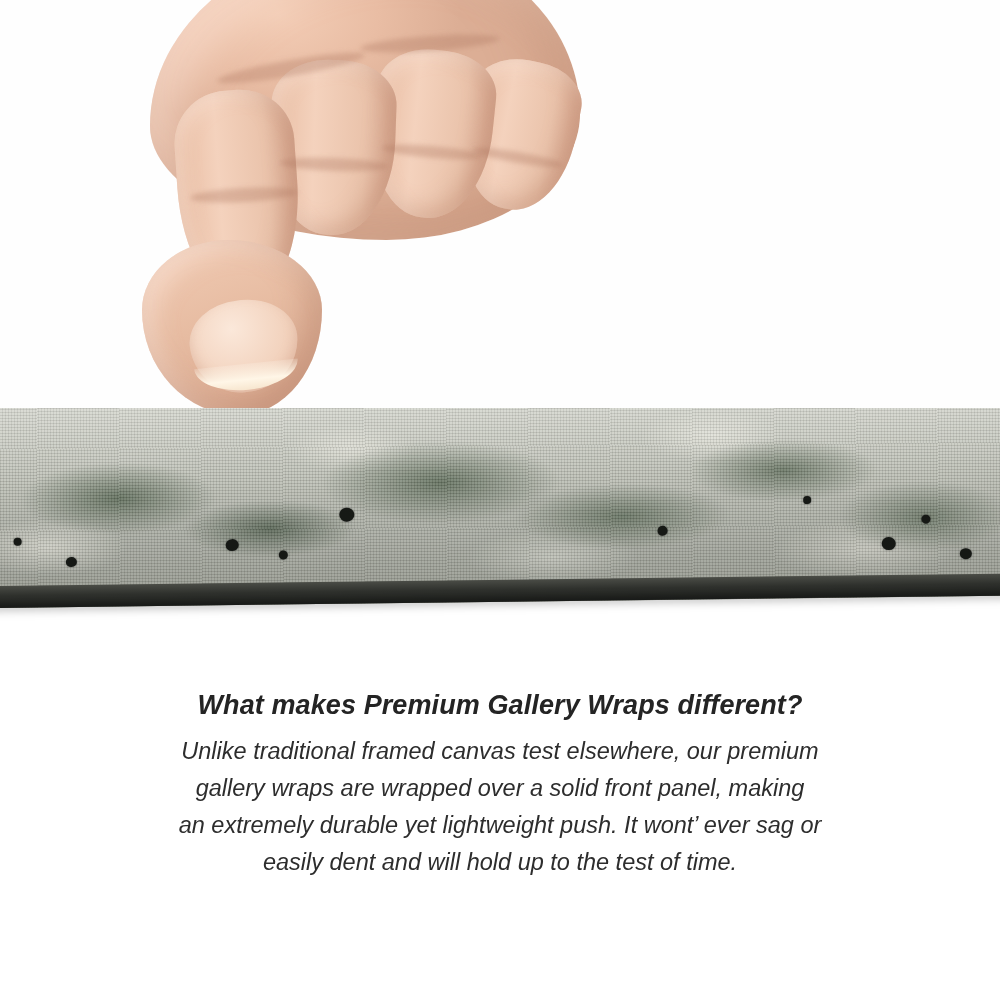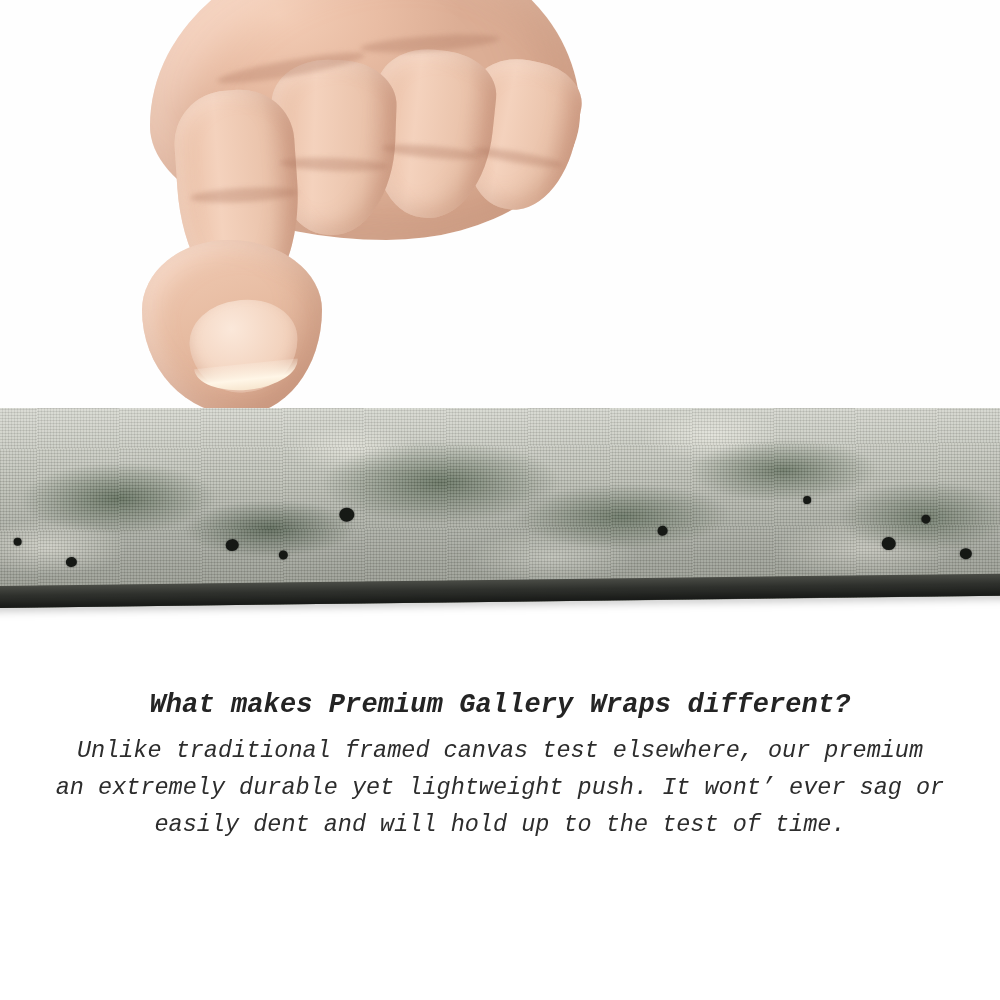"What makes Premium Gallery Wraps" .caption { font-family: Liberation Mono, monospace -> Liberation Sans, sans-serif }
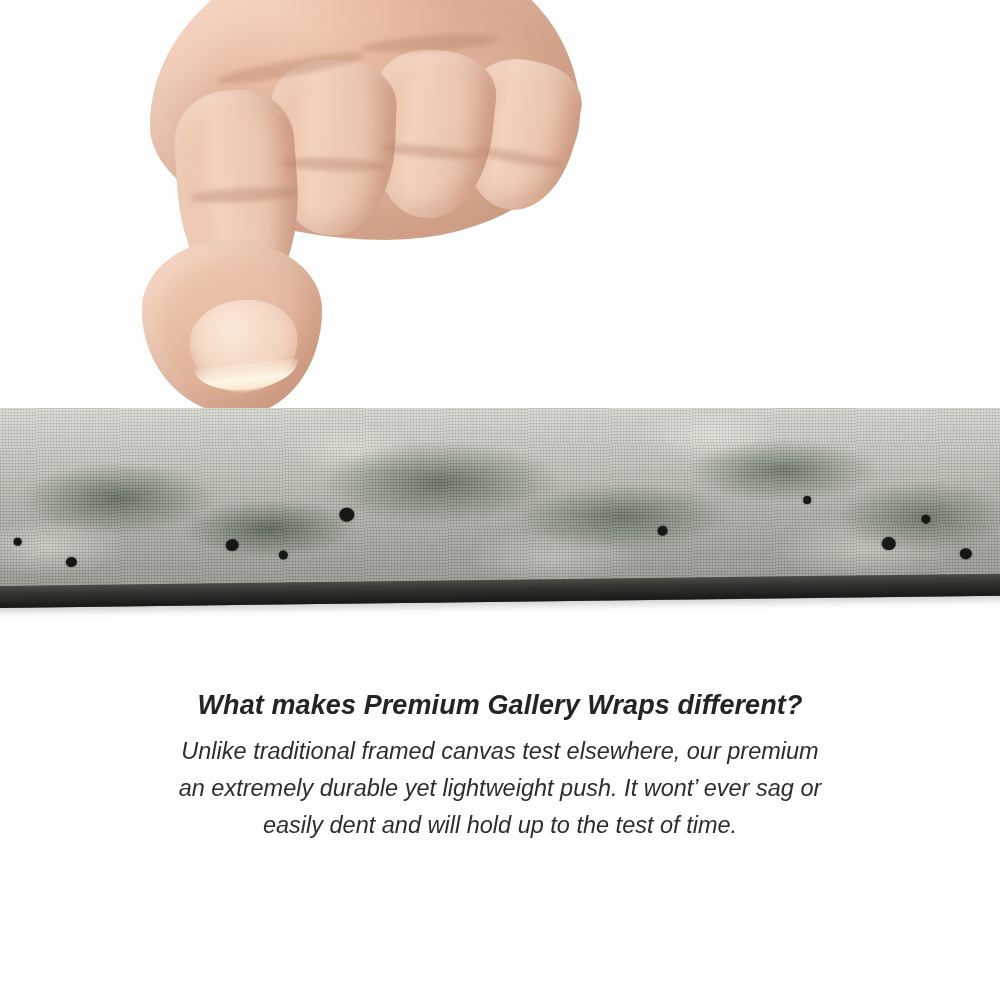"gallery wraps are wrapped over" div.caption-line { html: none -> <div>gallery wraps are wrapped over a solid front panel, making</div> }
